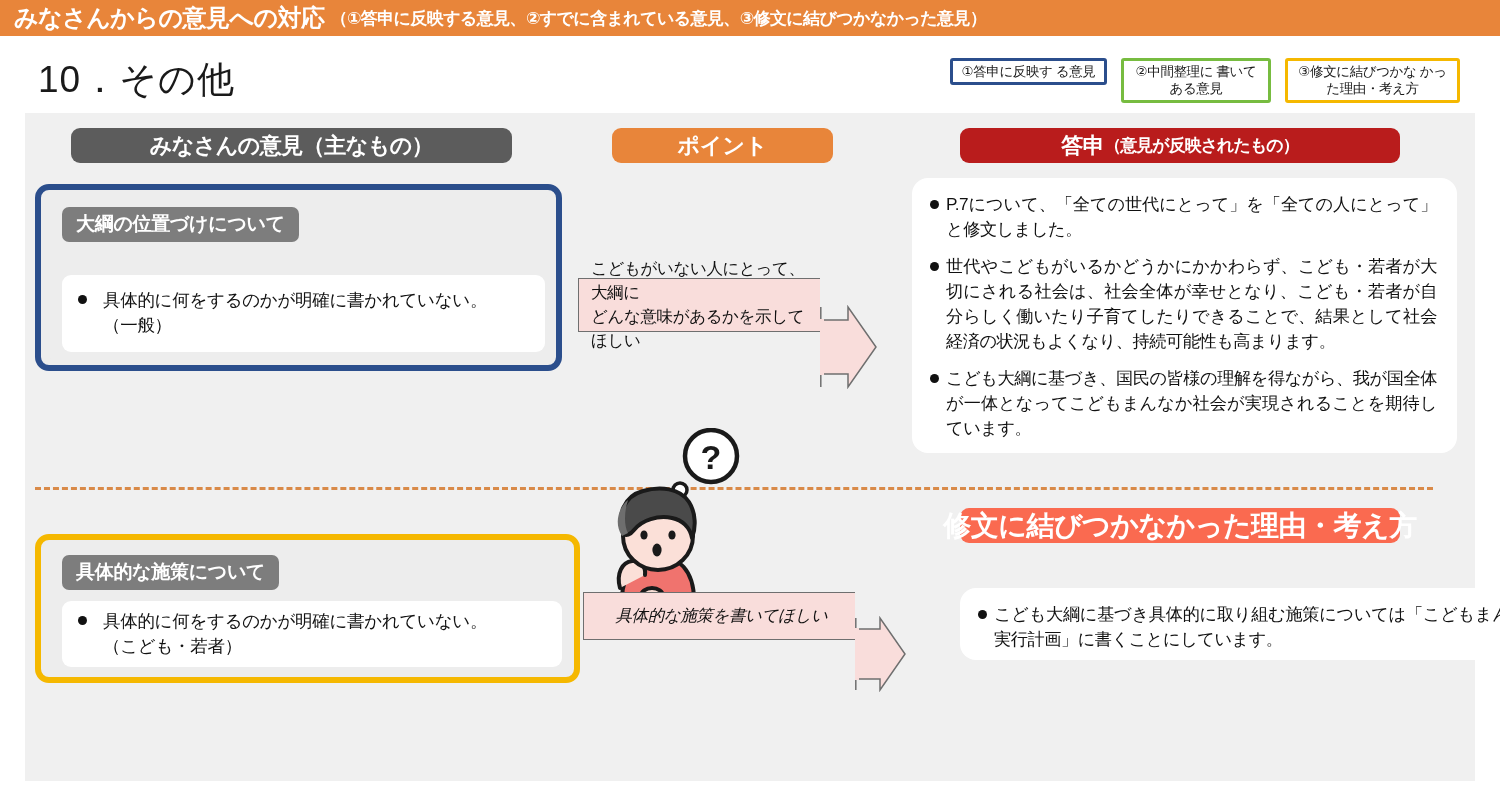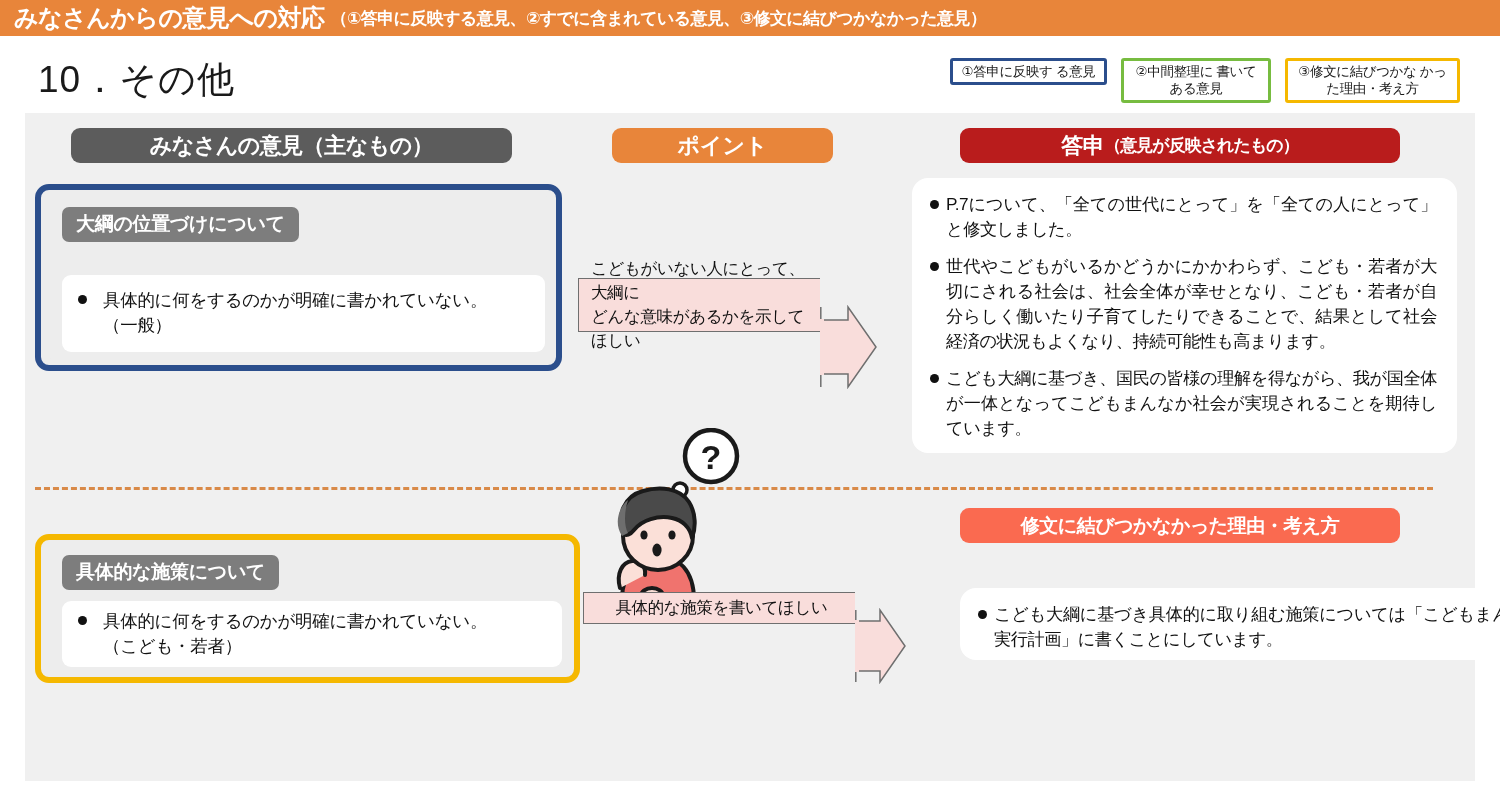"修文に結びつかなかった理由・考え方" .head-reason { font-size: 19px -> 28px }
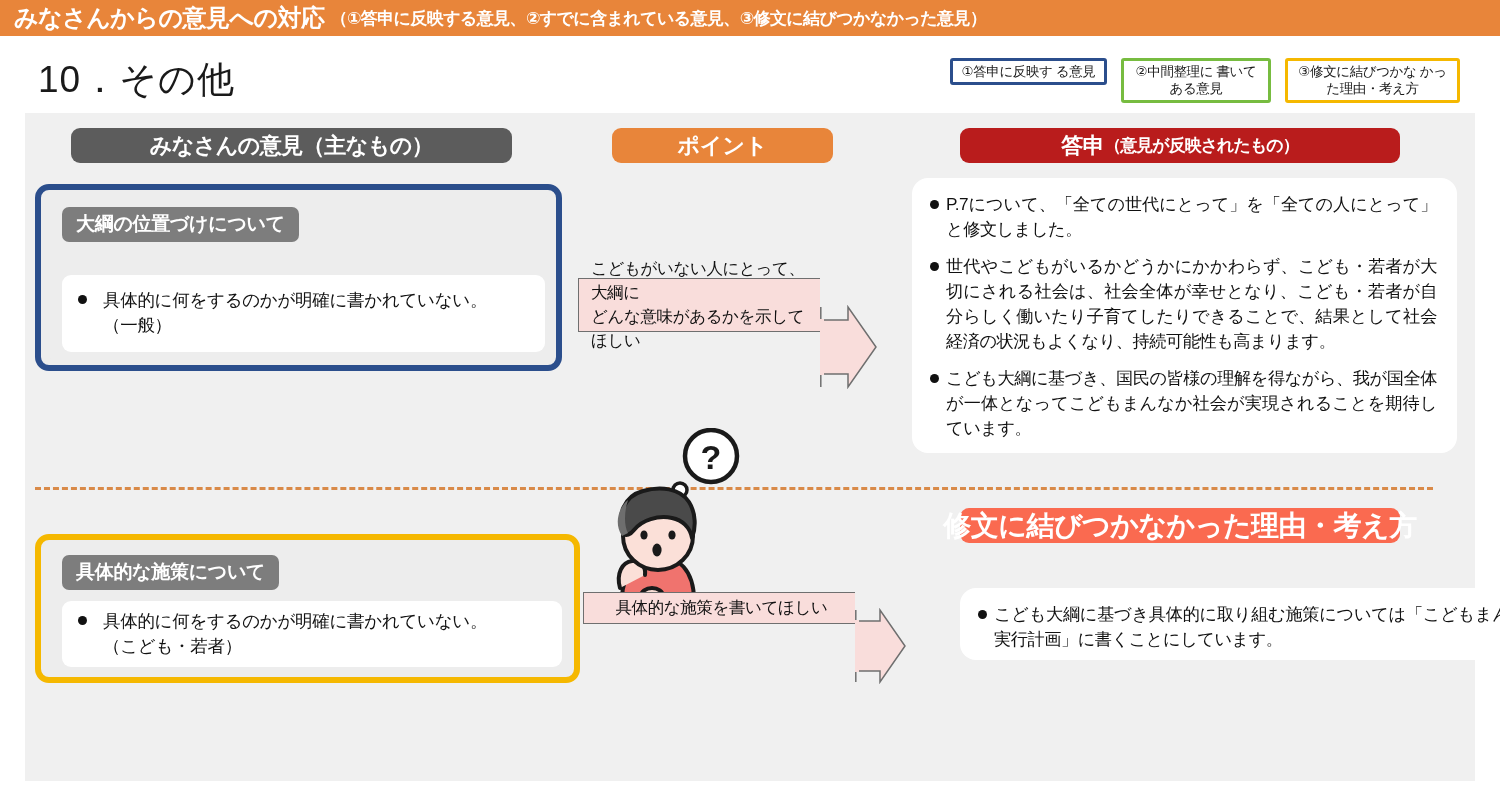"具体的な施策を書いてほしい" .arrow-2 .arrow-body { font-style: none -> italic; height: 32px -> 48px }
